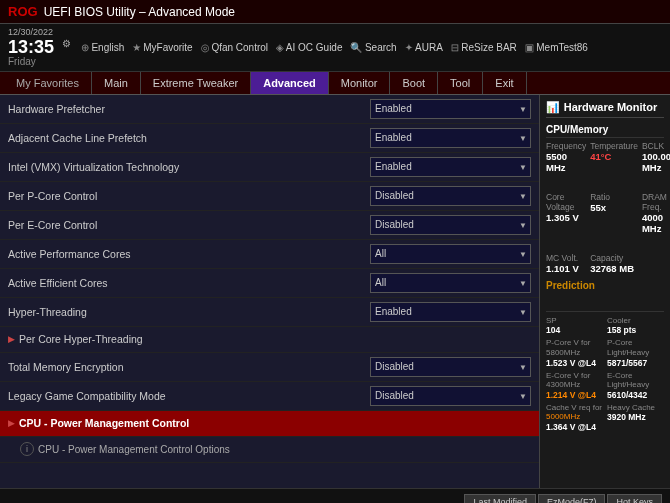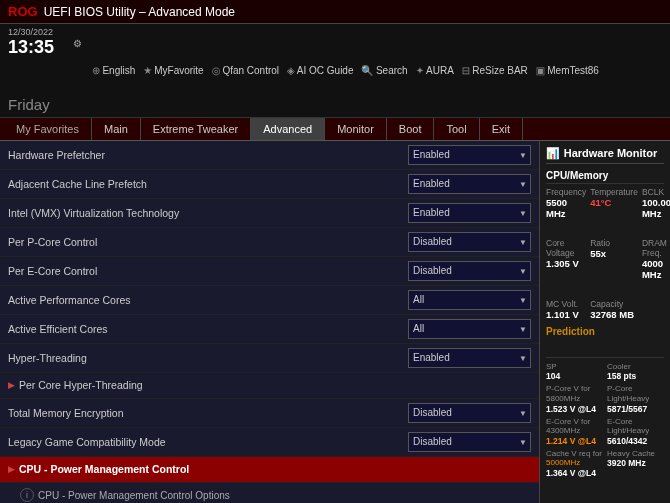"13:35" div { gap: 19px -> 8px }
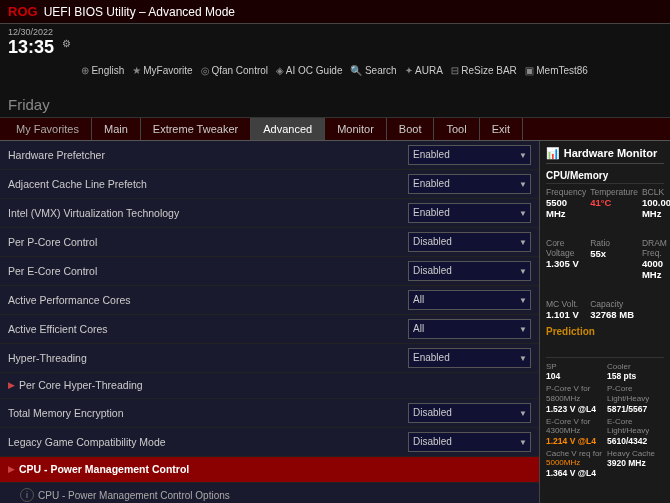"Friday" span { font-size: 15px -> 10px; margin-top: 40px -> none }
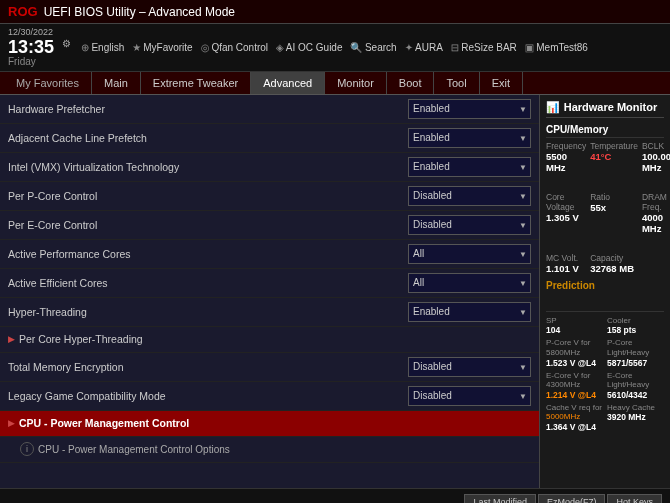"Advanced" .nav-tab.active { background: #404040 -> #4c1d95; font-weight: normal -> bold }
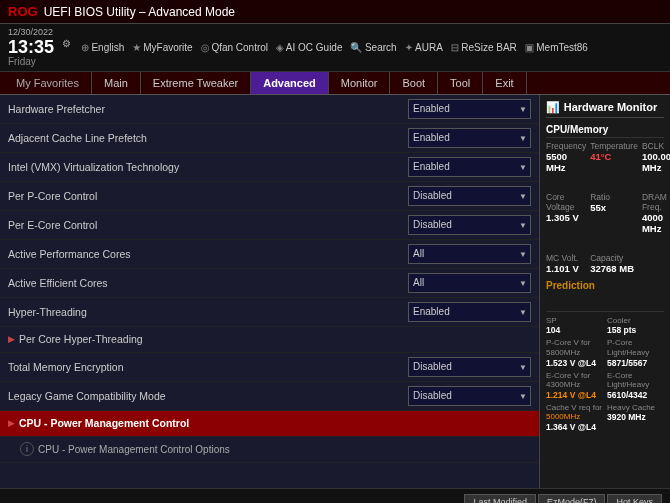"Enabled" .dropdown-container { width: 123px -> 161px }
